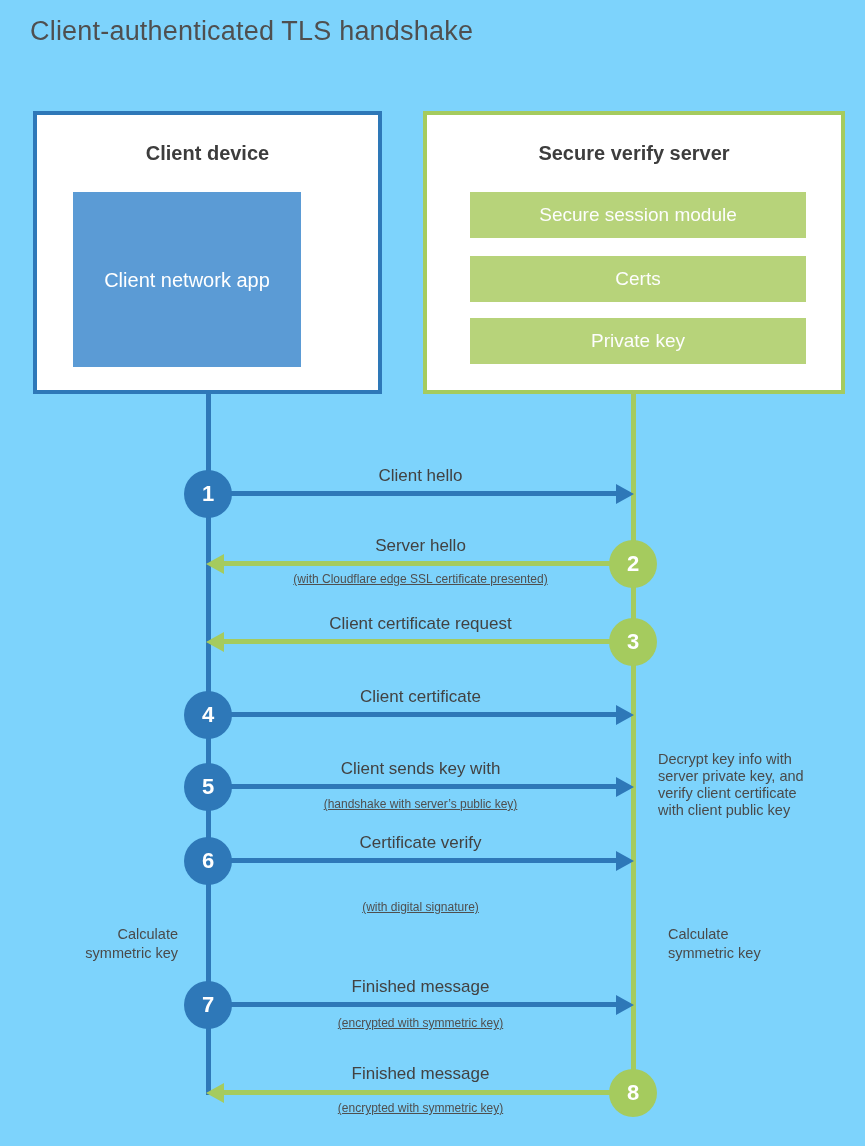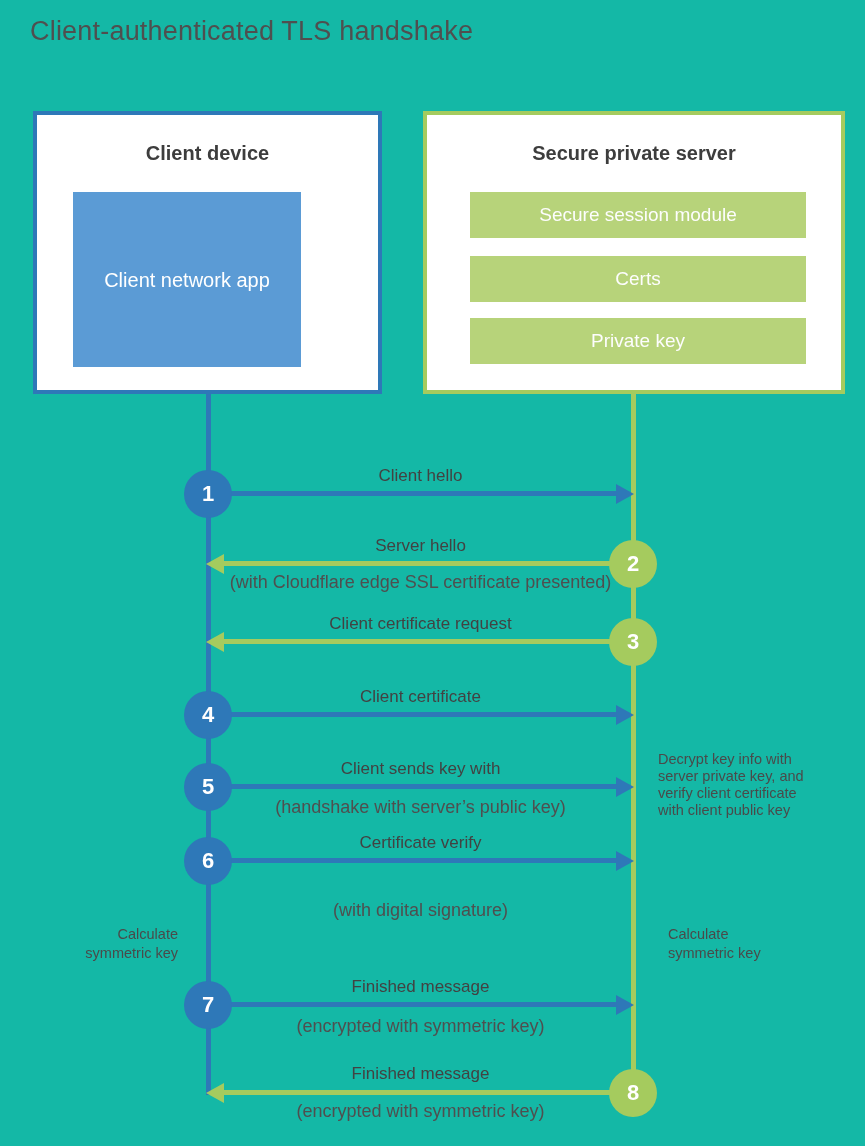"Client-authenticated TLS handshake" #stage { background: #14b8a6 -> #7dd3fc }
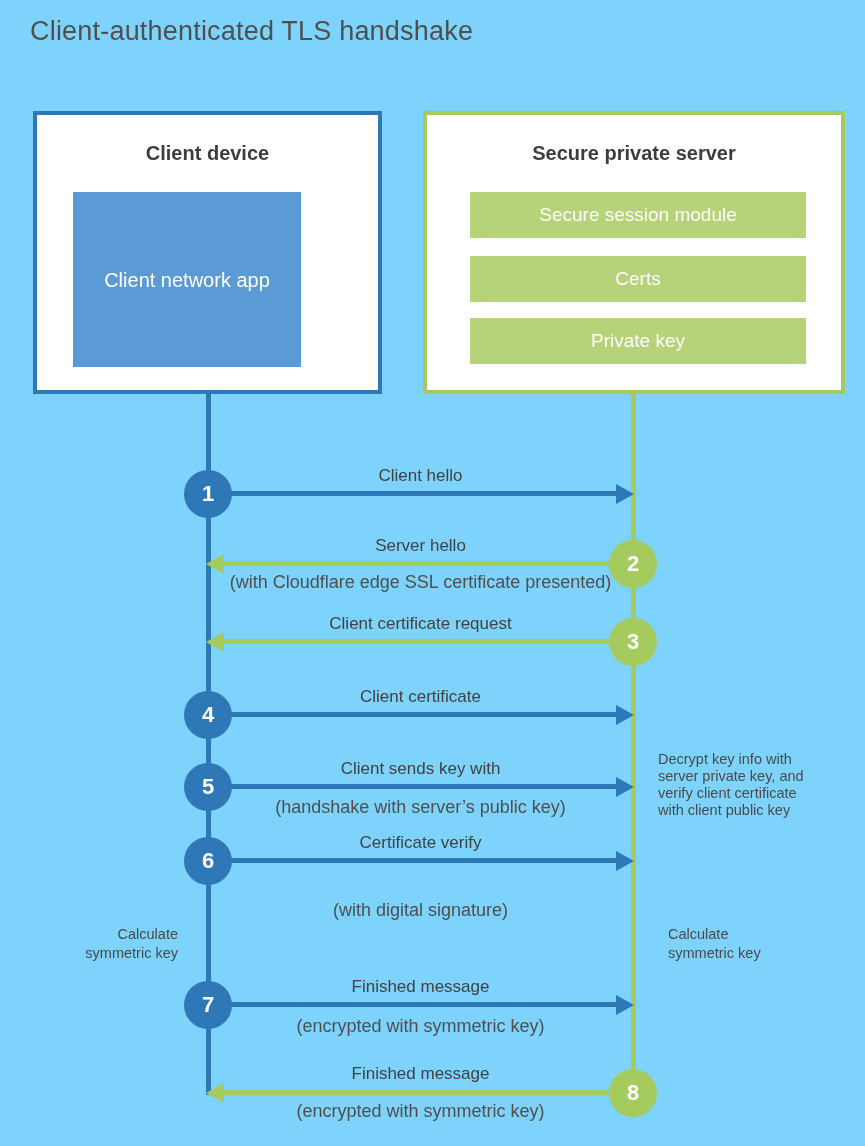"Secure private server" div.abs { text: private -> verify }
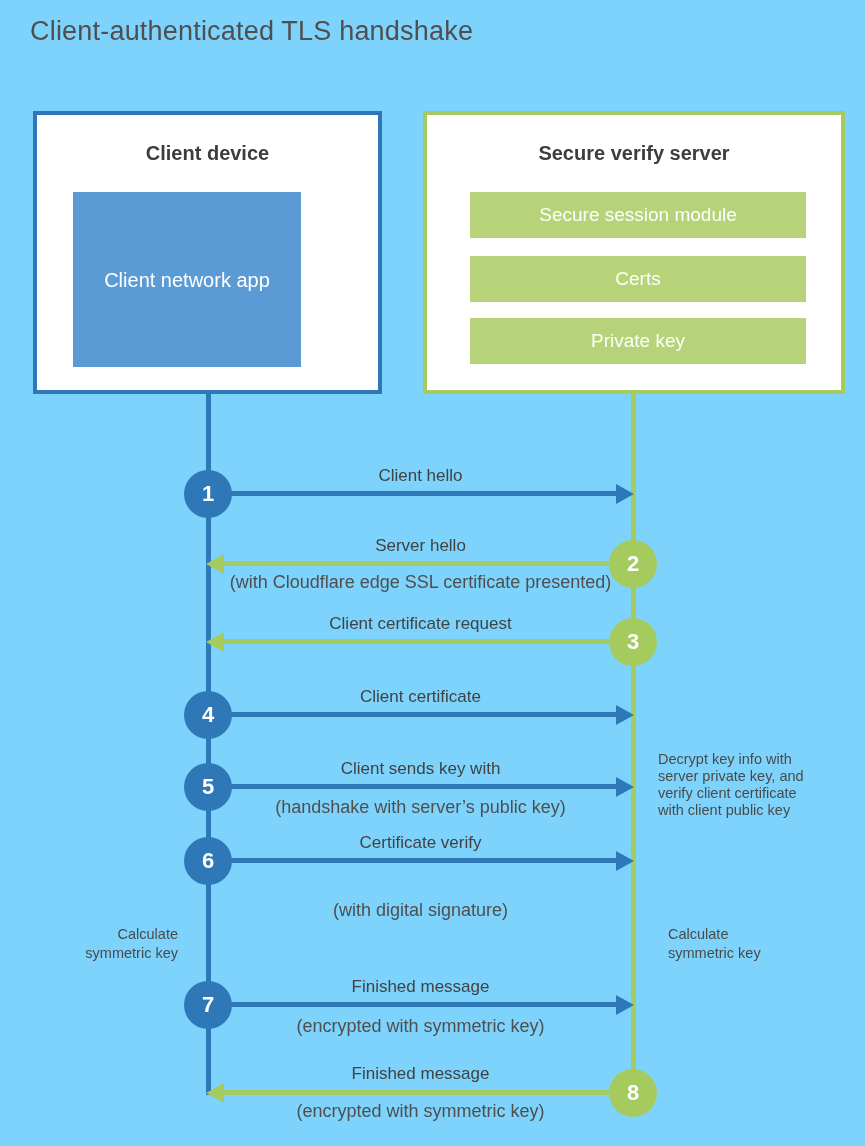"(with Cloudflare edge SSL certificate" .step-sublabel { font-size: 18px -> 12px; text-decoration: none -> underline }
